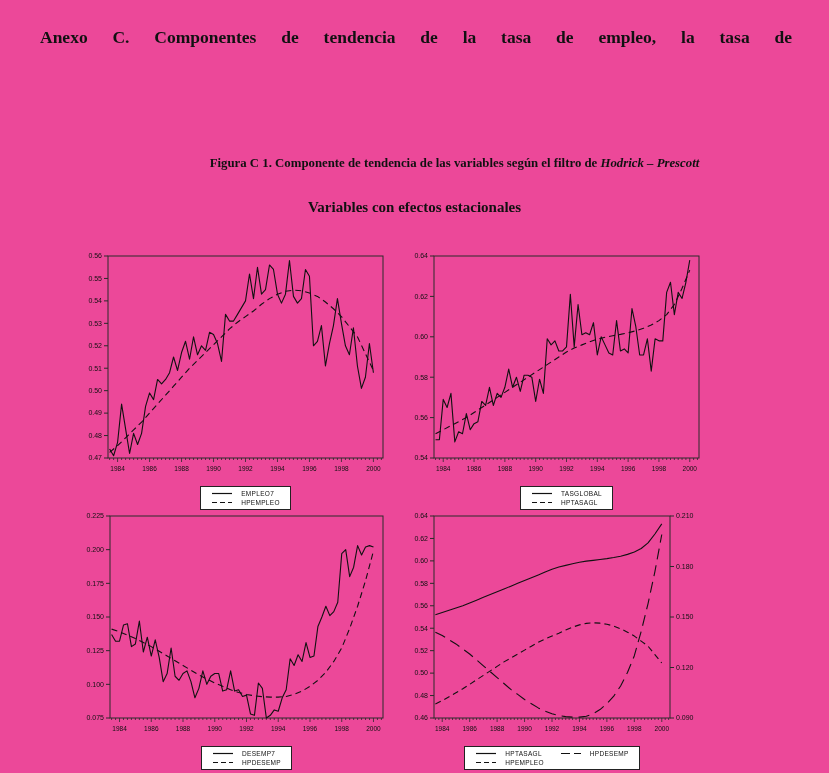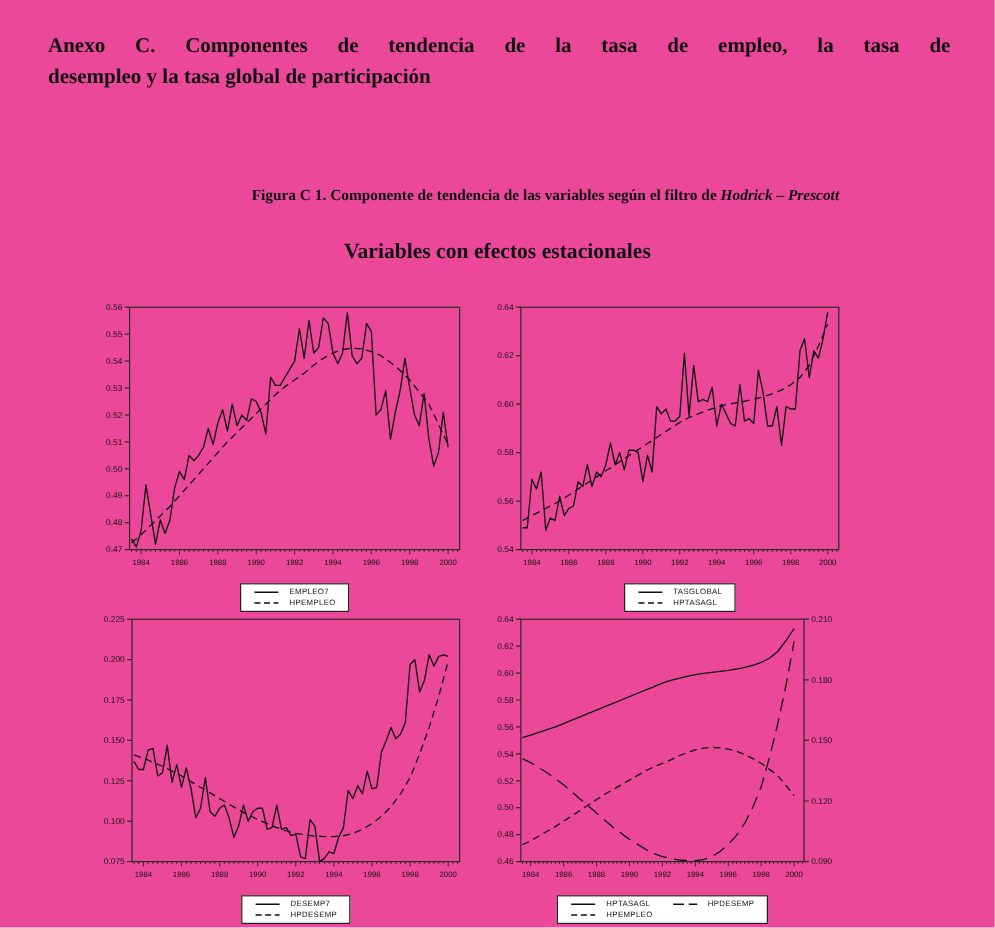"desempleo y la tasa global" span.l2 { html: <span>desempleo y la tasa global de participación</span> -> none }
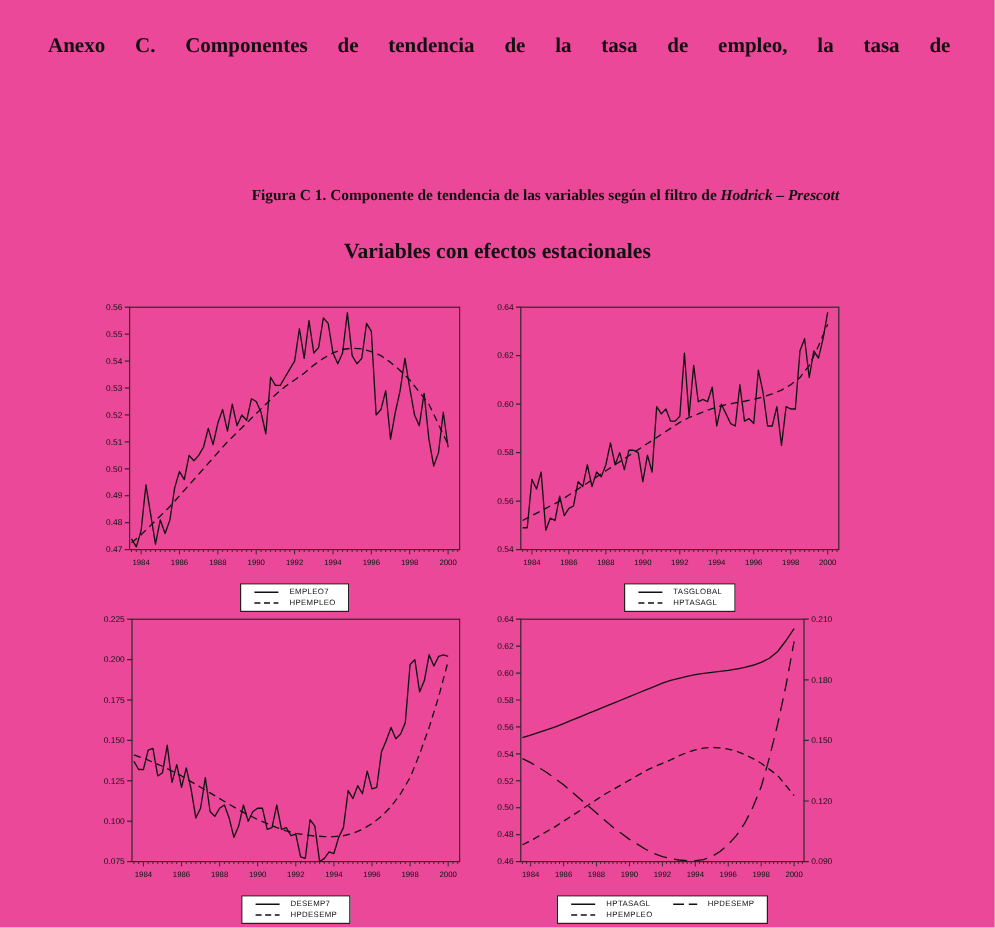"Variables con efectos estacionales" .subtitle { font-size: 18px -> 15px }
